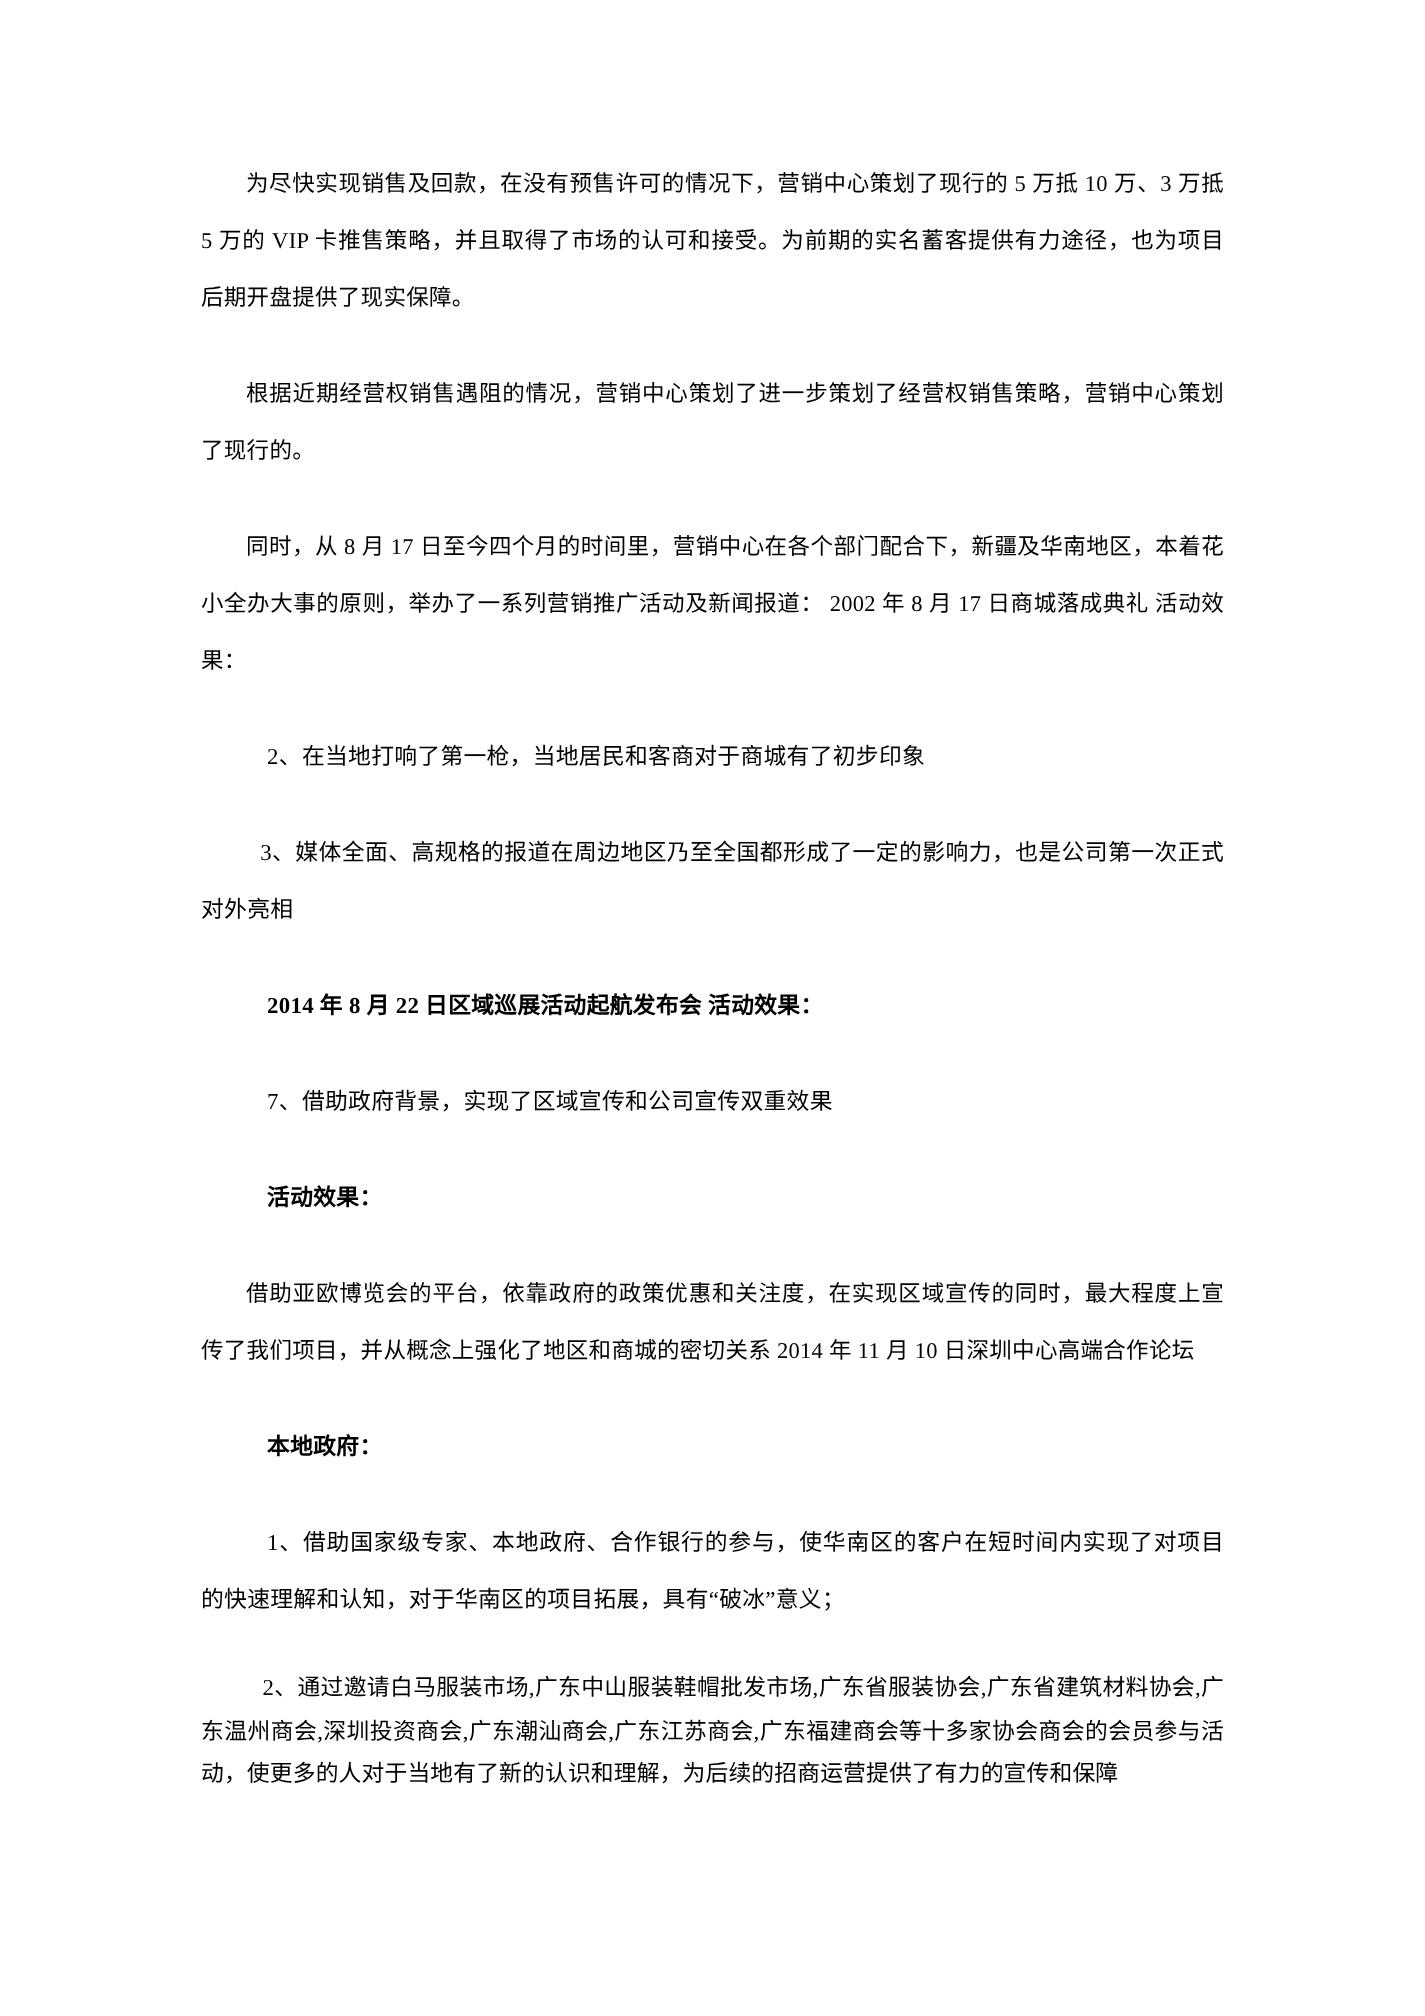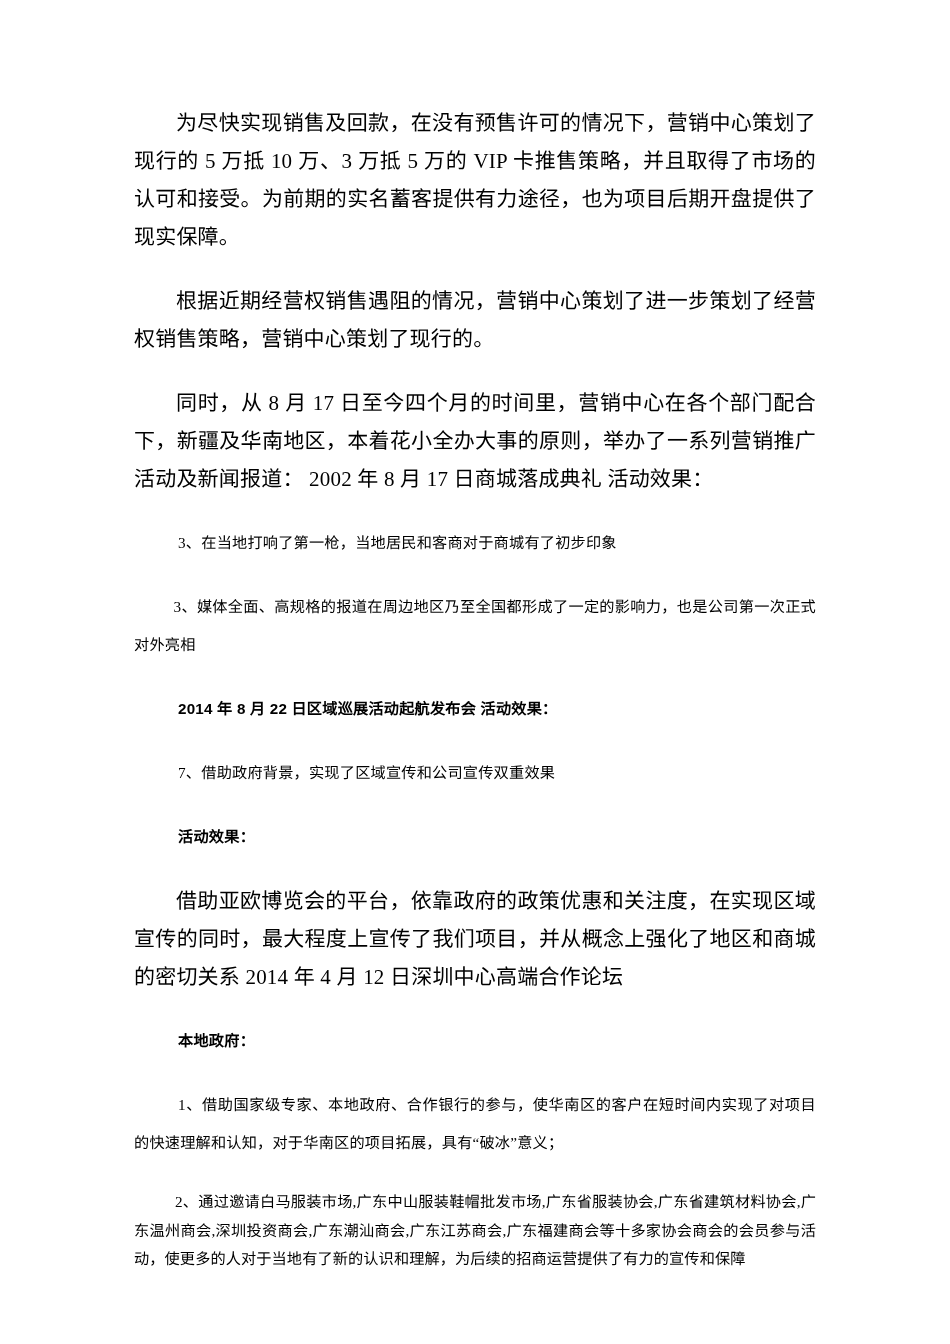"为尽快实现销售及回款，在没有预售许可的情况下，营销中心策划了现行的 5 万抵" p.body-para { font-size: 21px -> 15px }
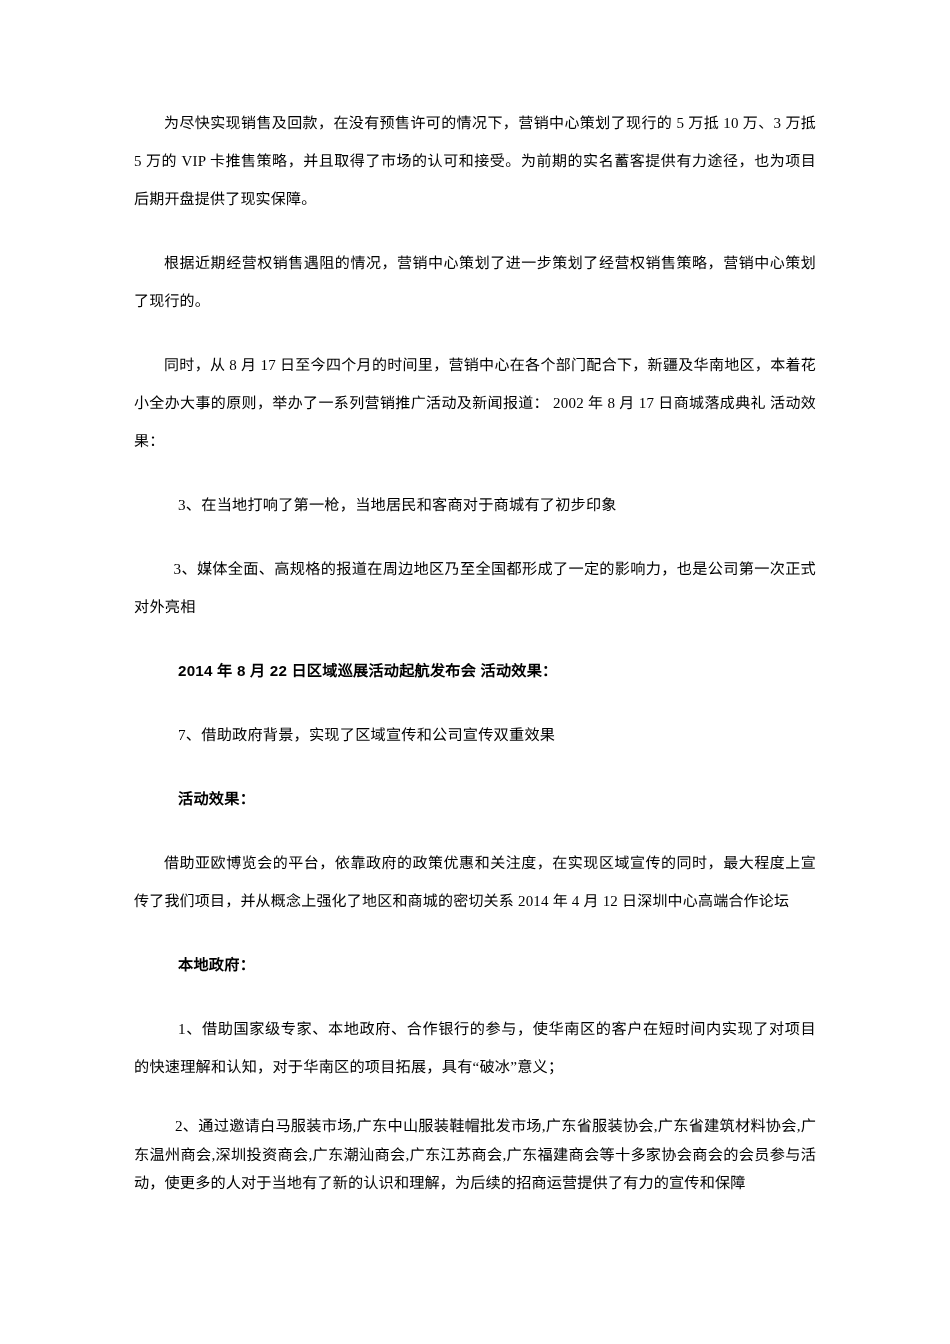"3、在当地打响了第一枪，当地居民和客商对于商城有了初步印象" p.list-para { text: 3 -> 2 }
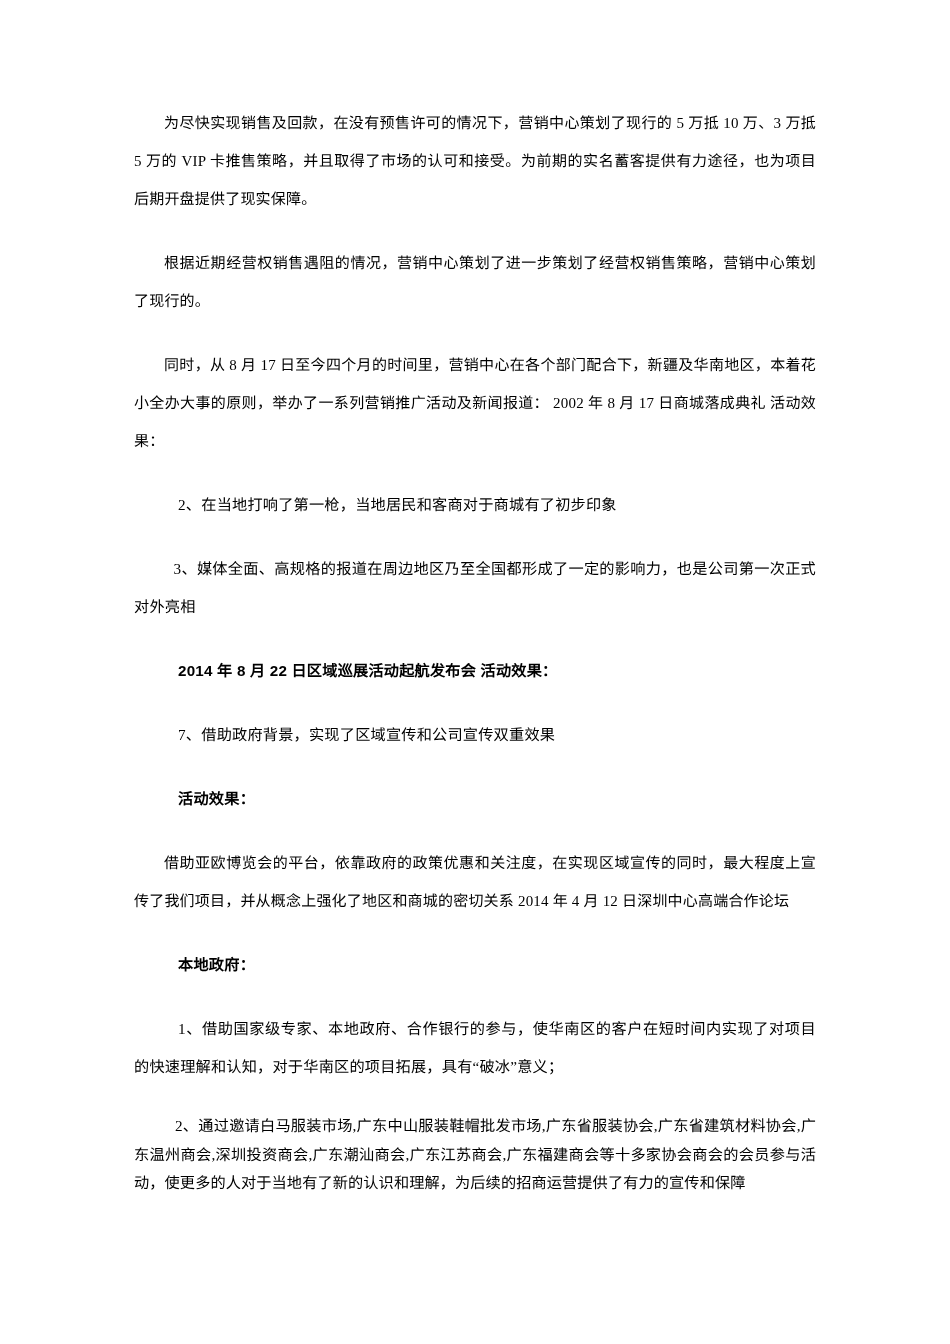"2014 年 8 月 22" p.heading { font-family: Liberation Sans, sans-serif -> Liberation Serif, serif }
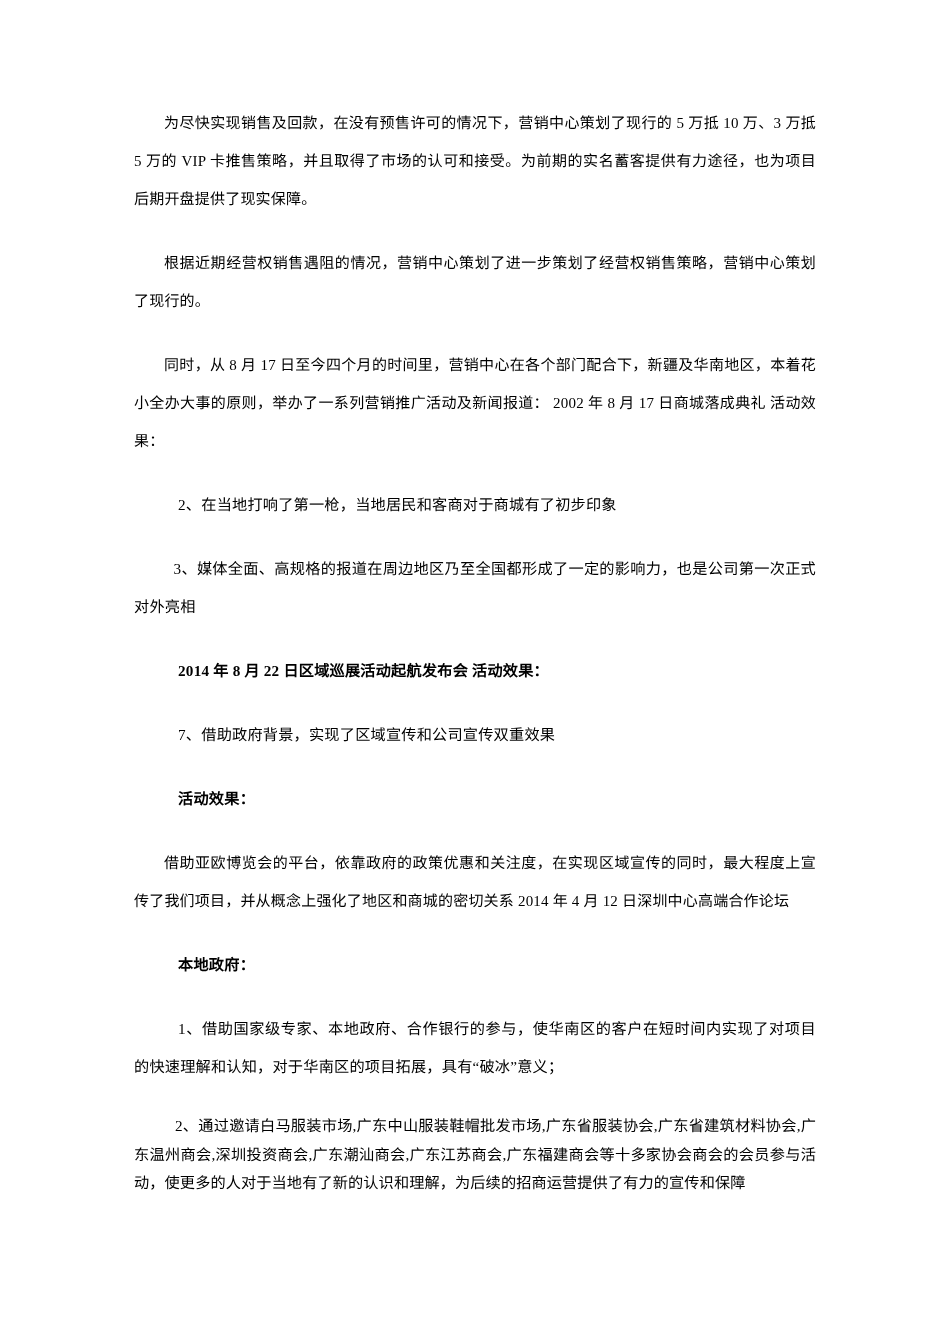"借助亚欧博览会的平台，依靠政府的政策优惠和关注度，在实现区域宣传的同时，最大程度" p.body-para { text: 4 月 12 -> 11 月 10 }
